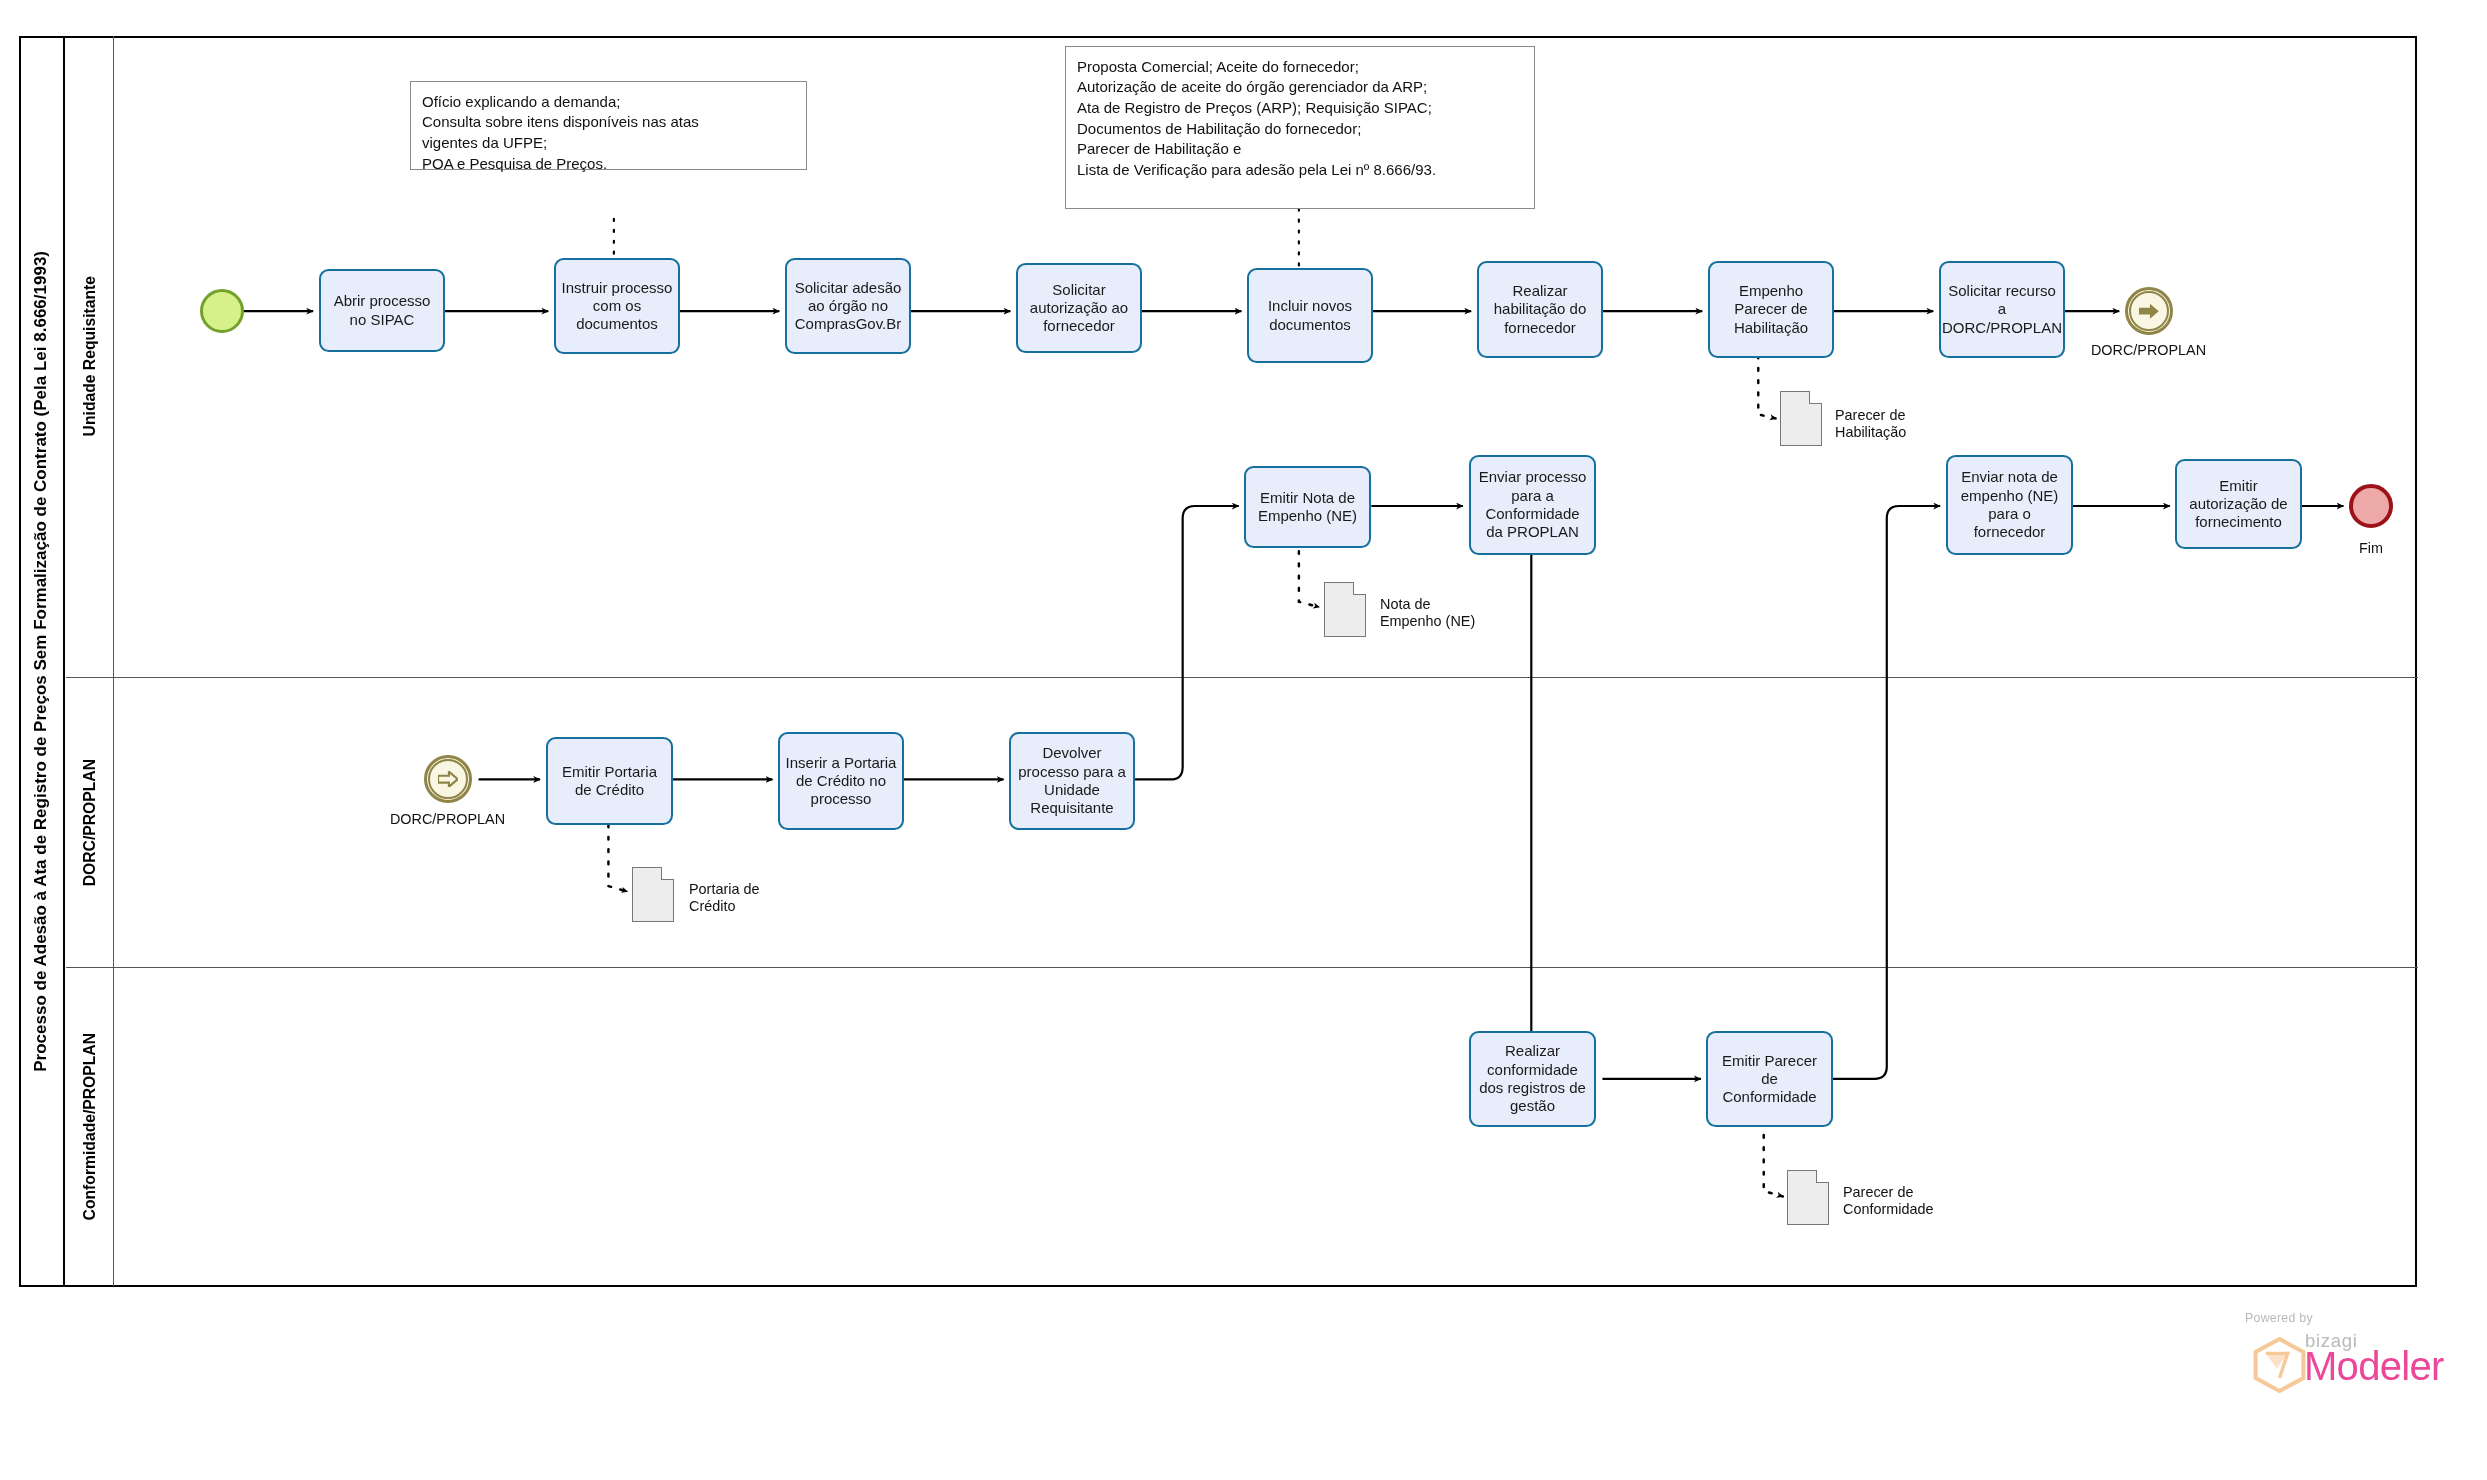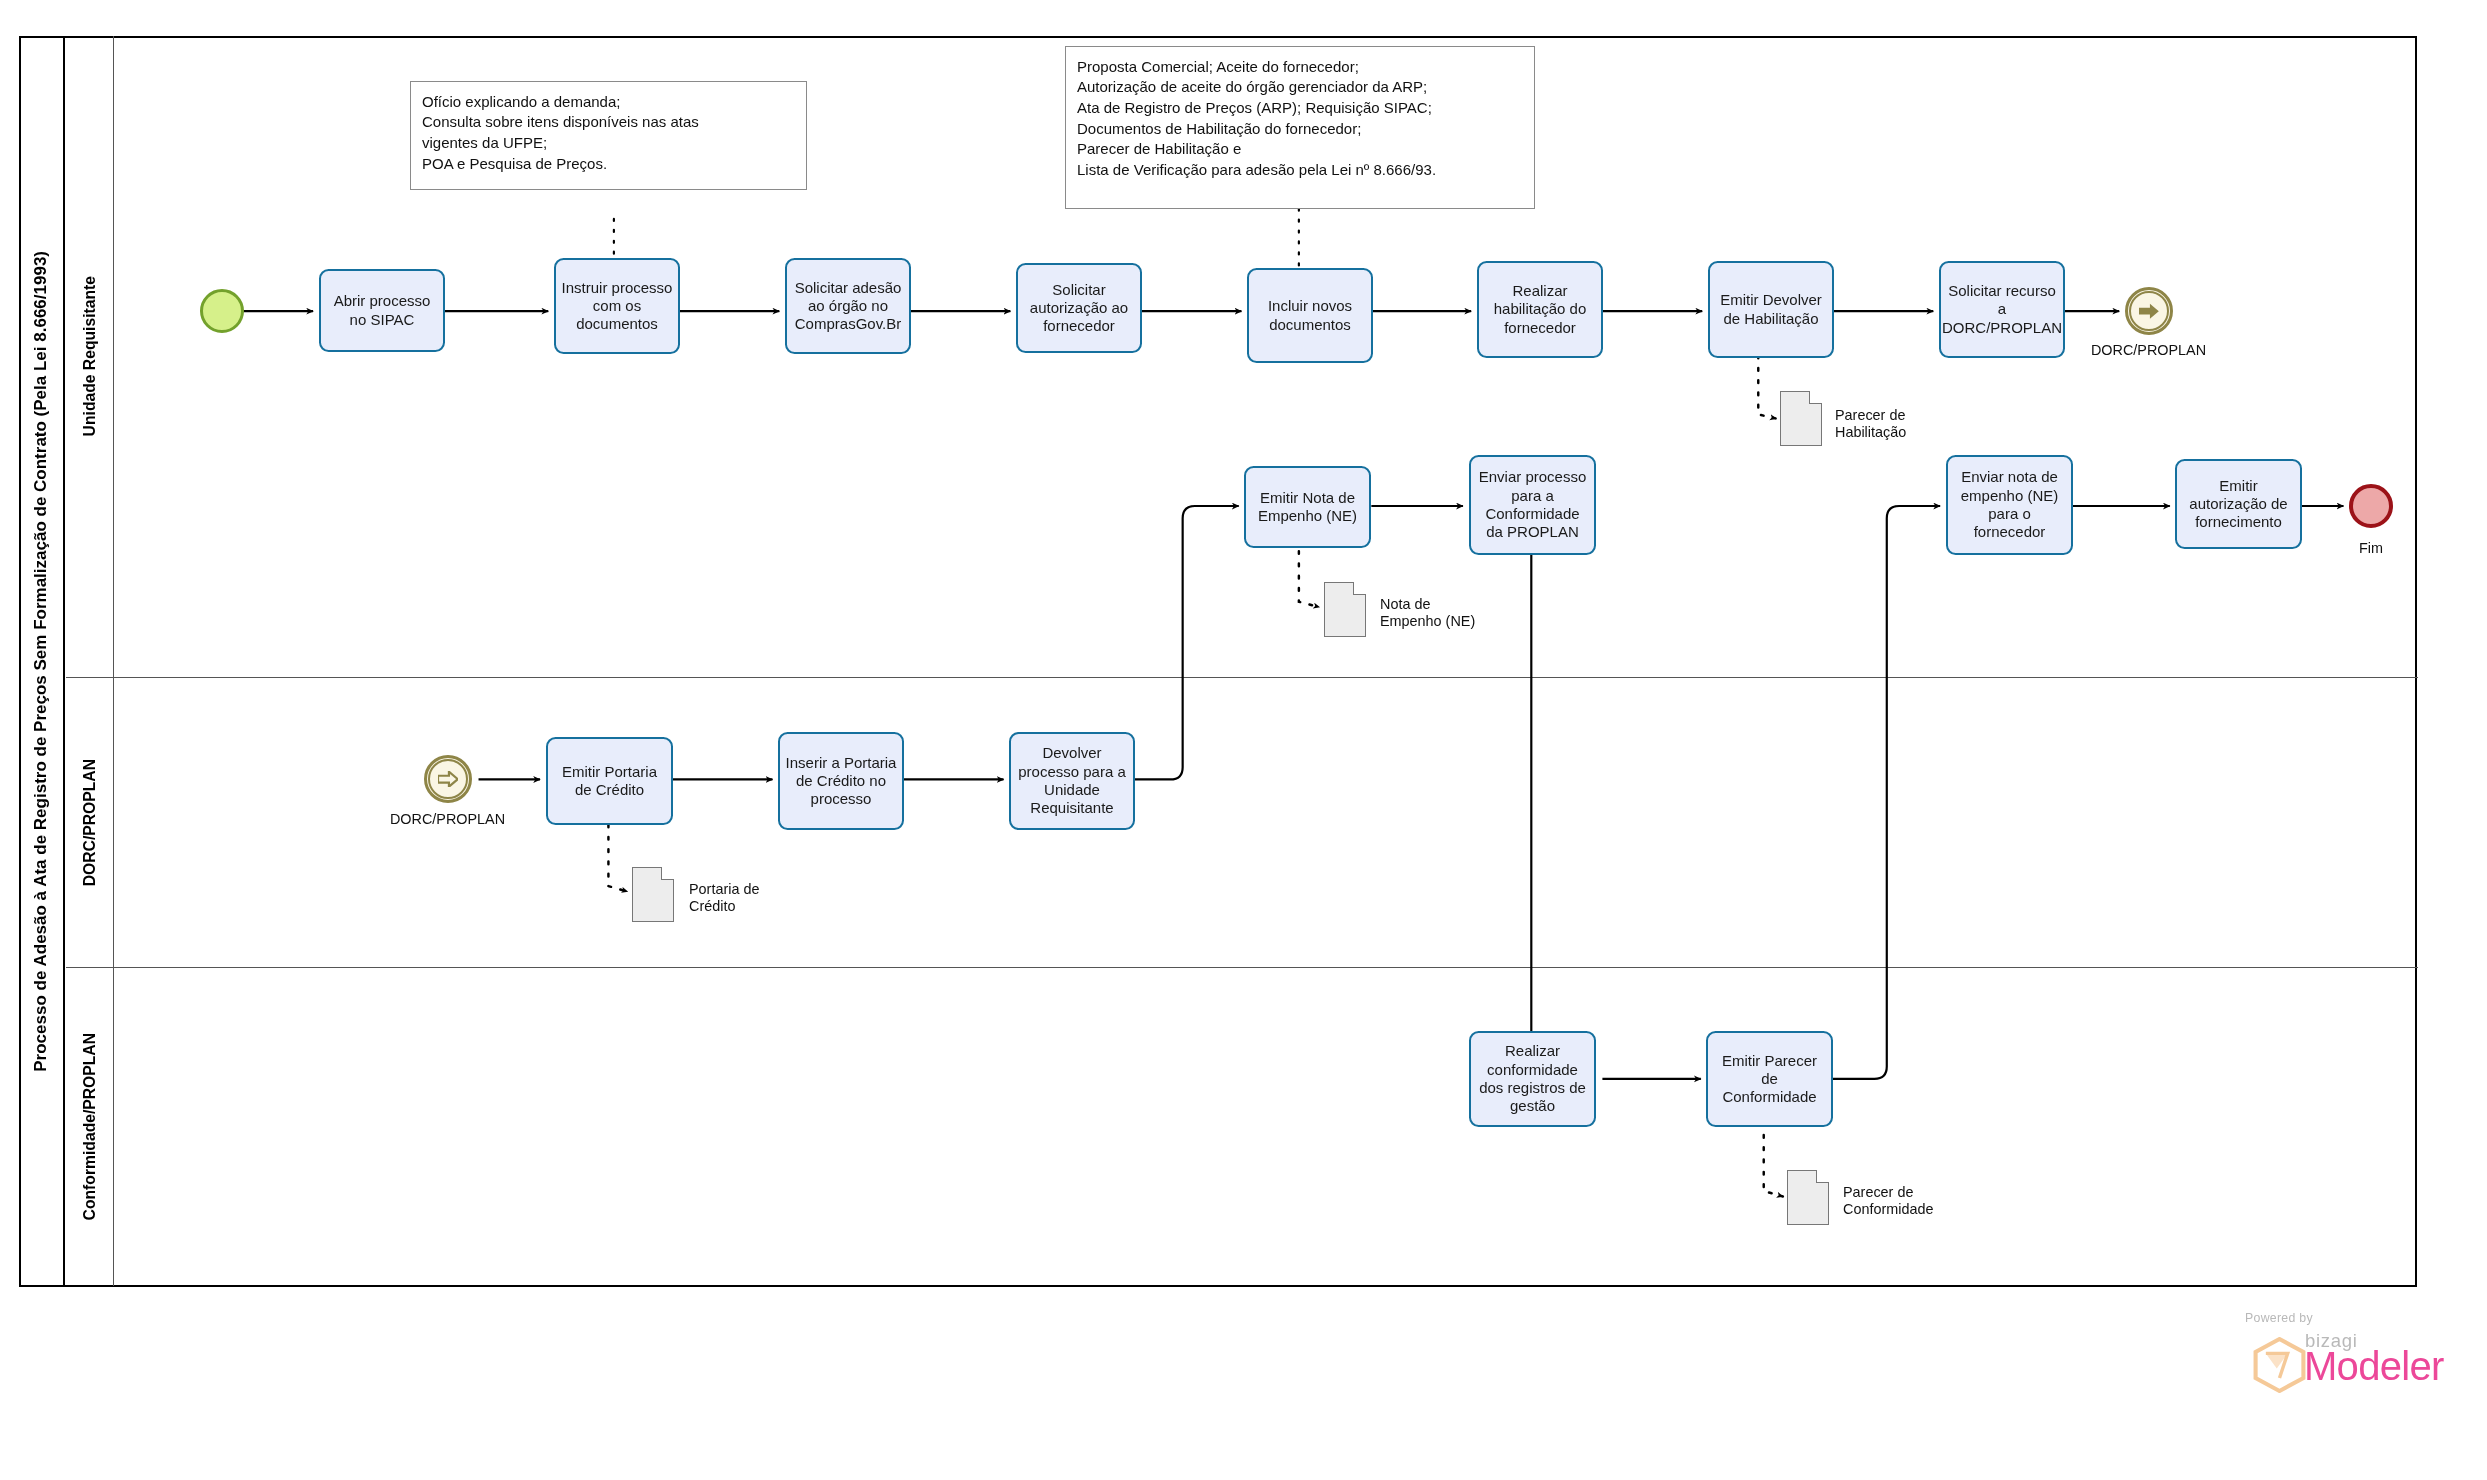"Ofício explicando a demanda;" div.note { height: 109px -> 89px }
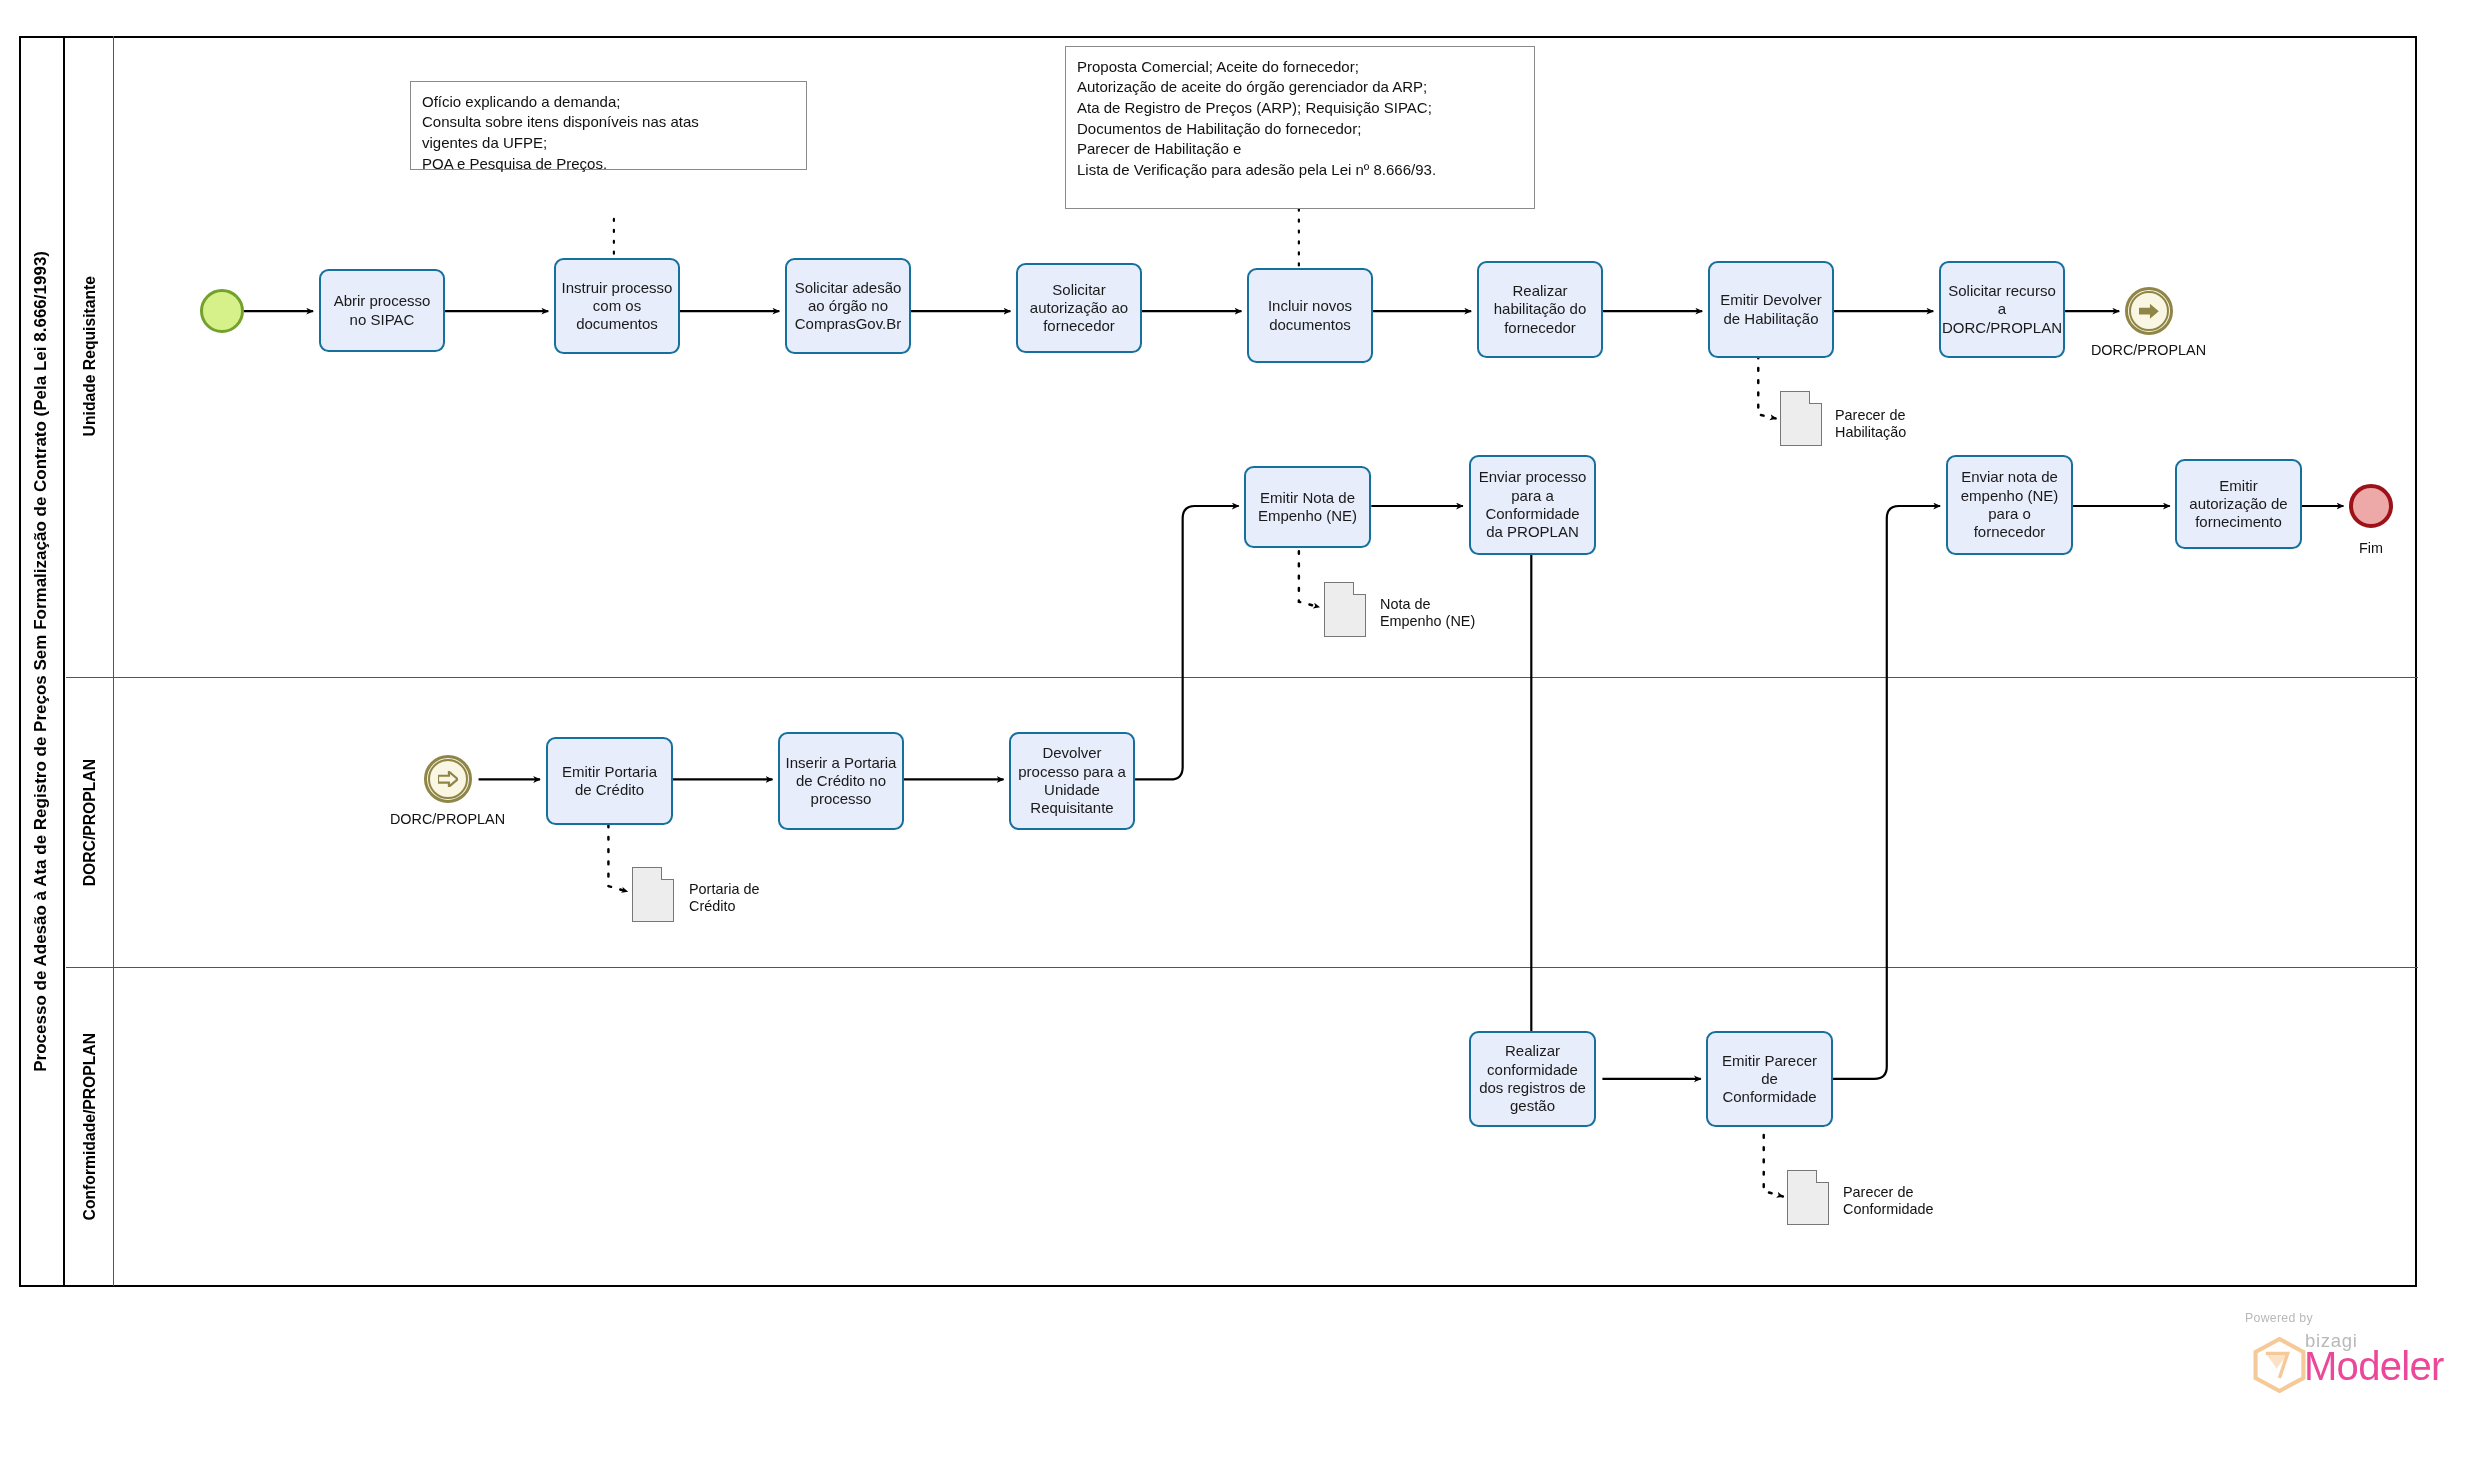"Emitir Devolver de Habilitação" span { text: Emitir Devolver -> Empenho Parecer }
